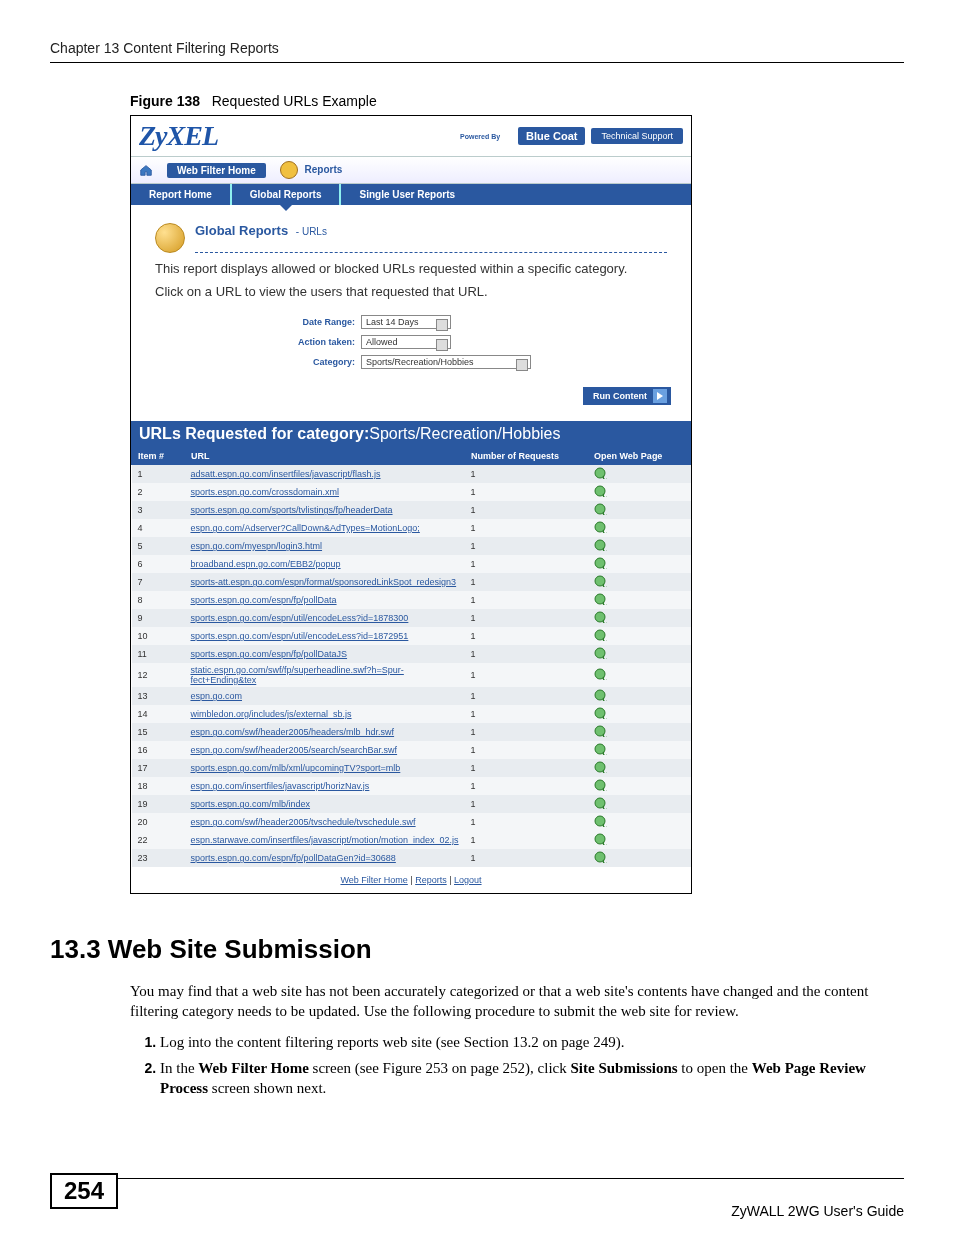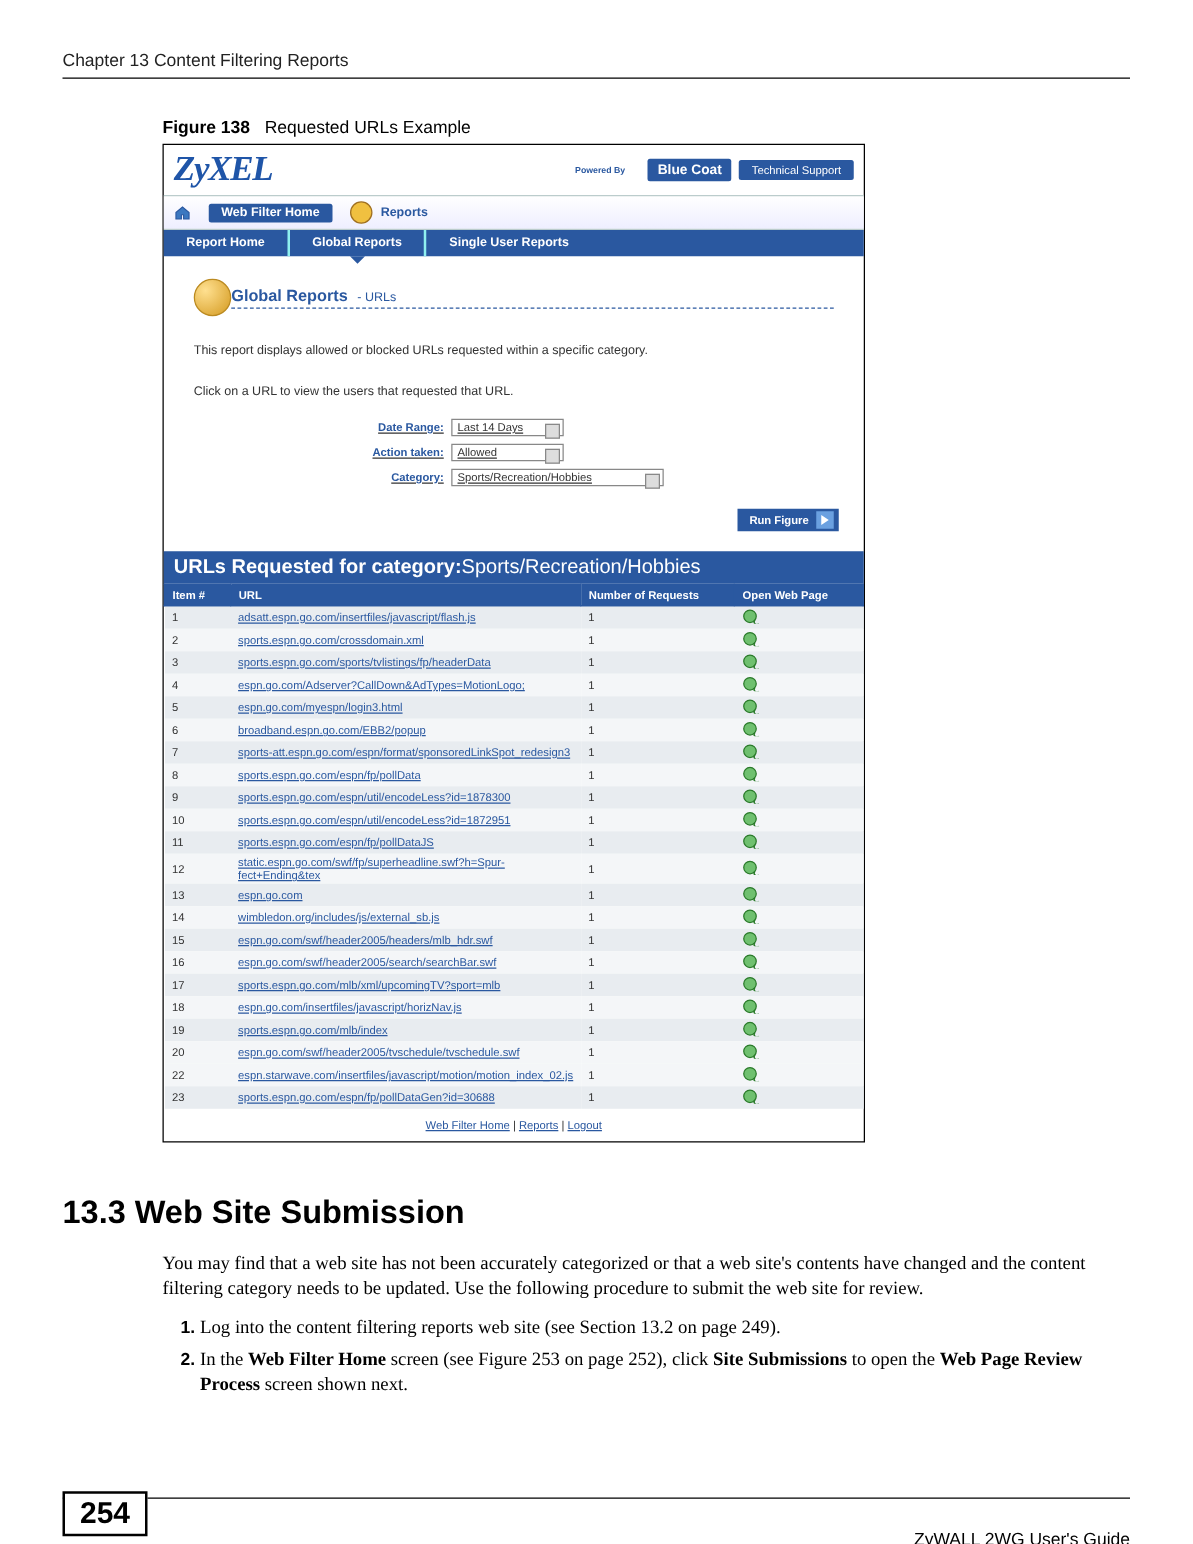"Global Reports - URLs" .gr-title-row { align-items: center -> none; gap: none -> 10px }
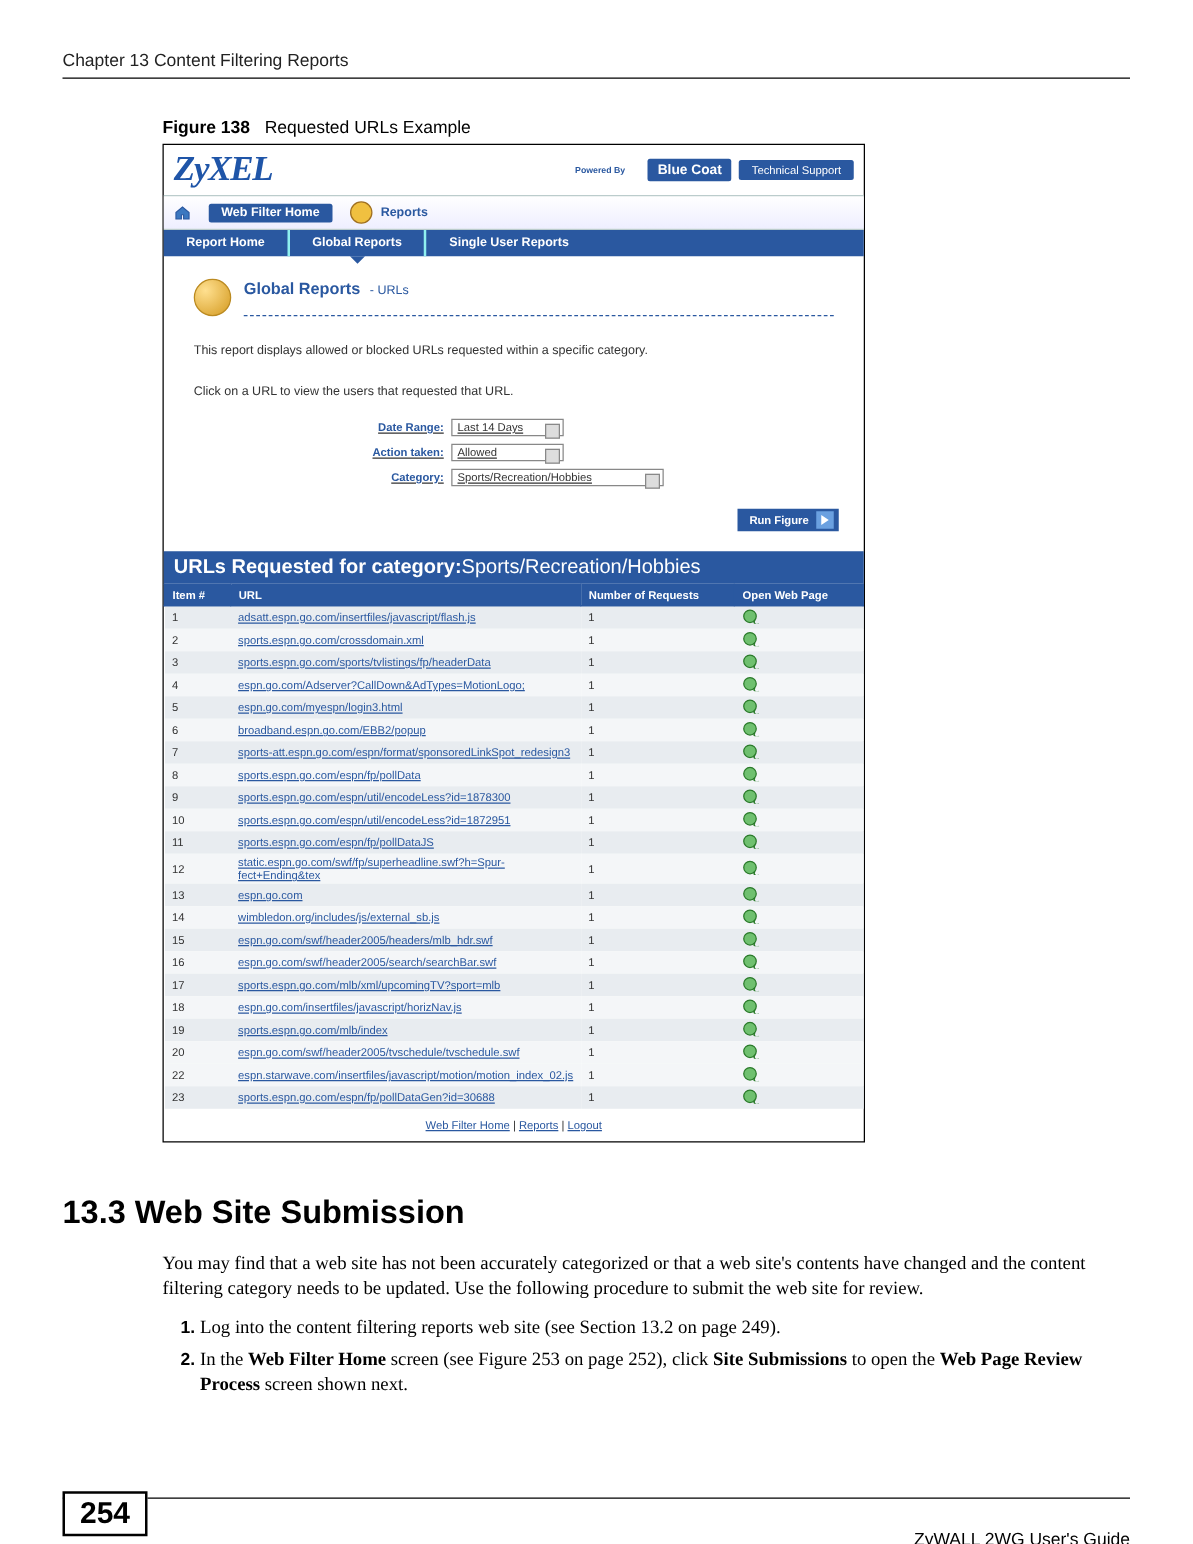"This report displays allowed or" .desc-text { font-size: 10px -> 13px; margin: 22px 0 2px -> 8px 0 2px }
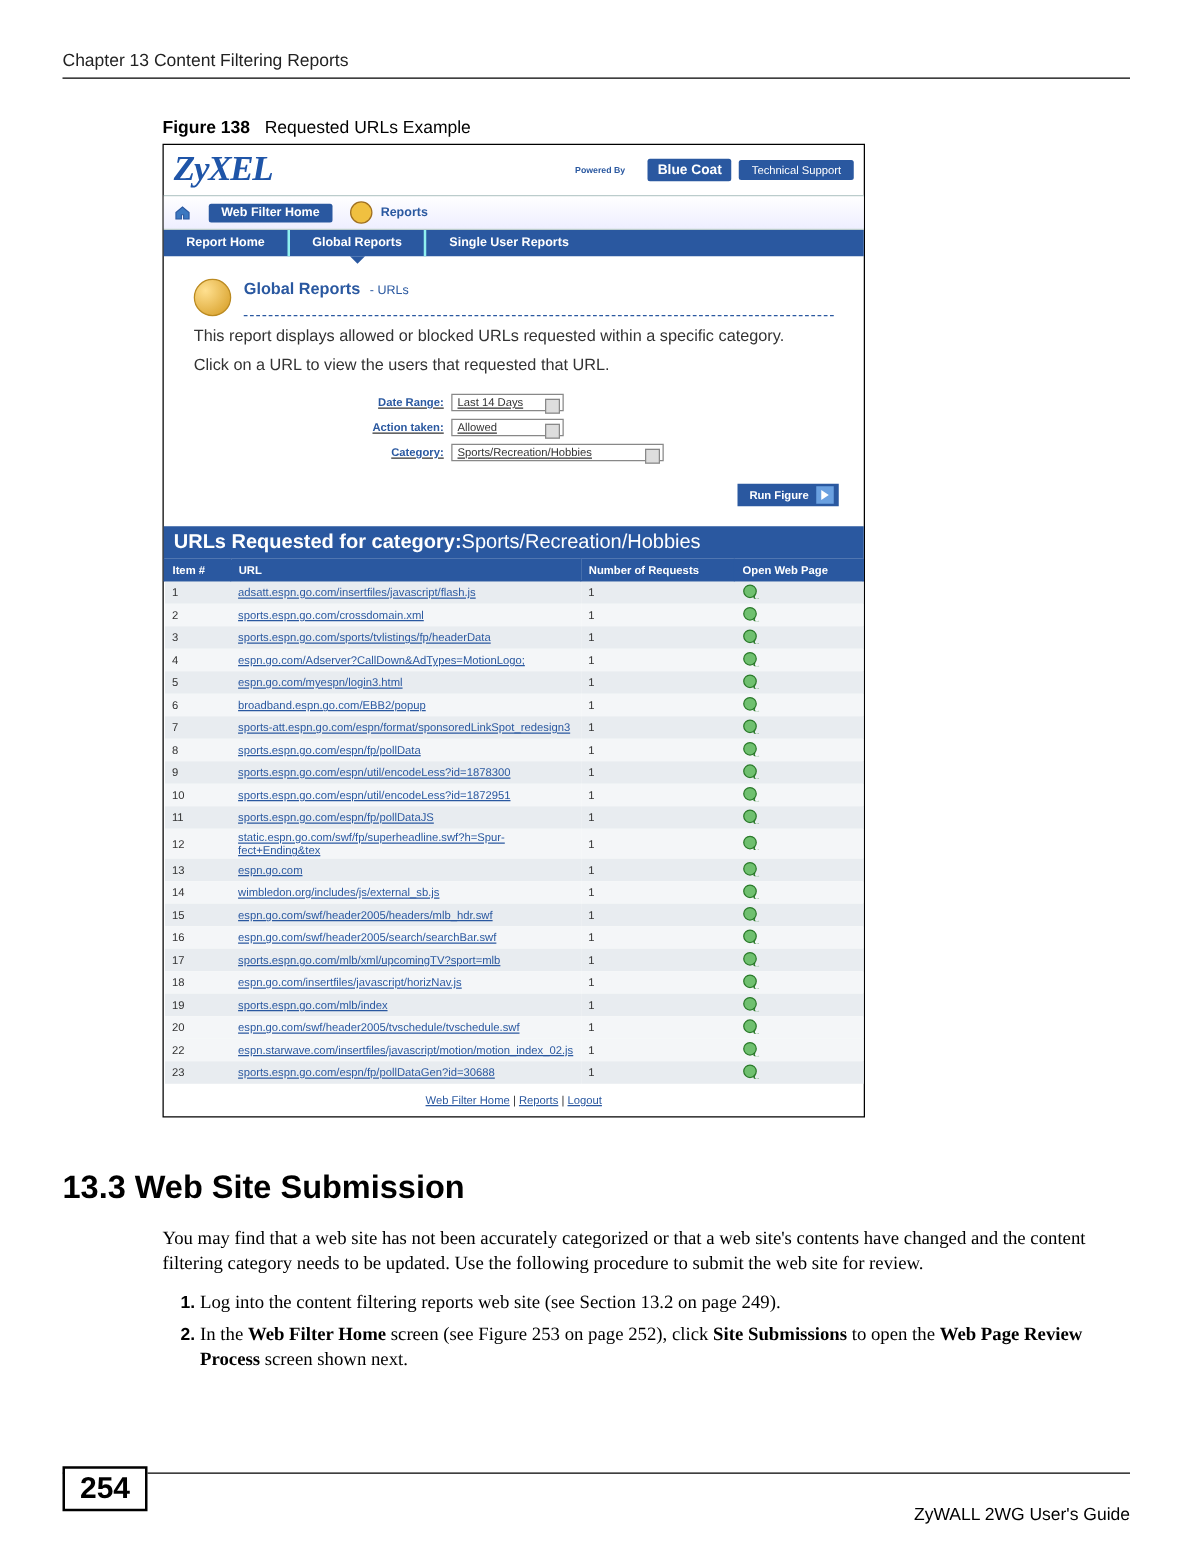"Date Range:" .filter-row { text-decoration: underline -> none }
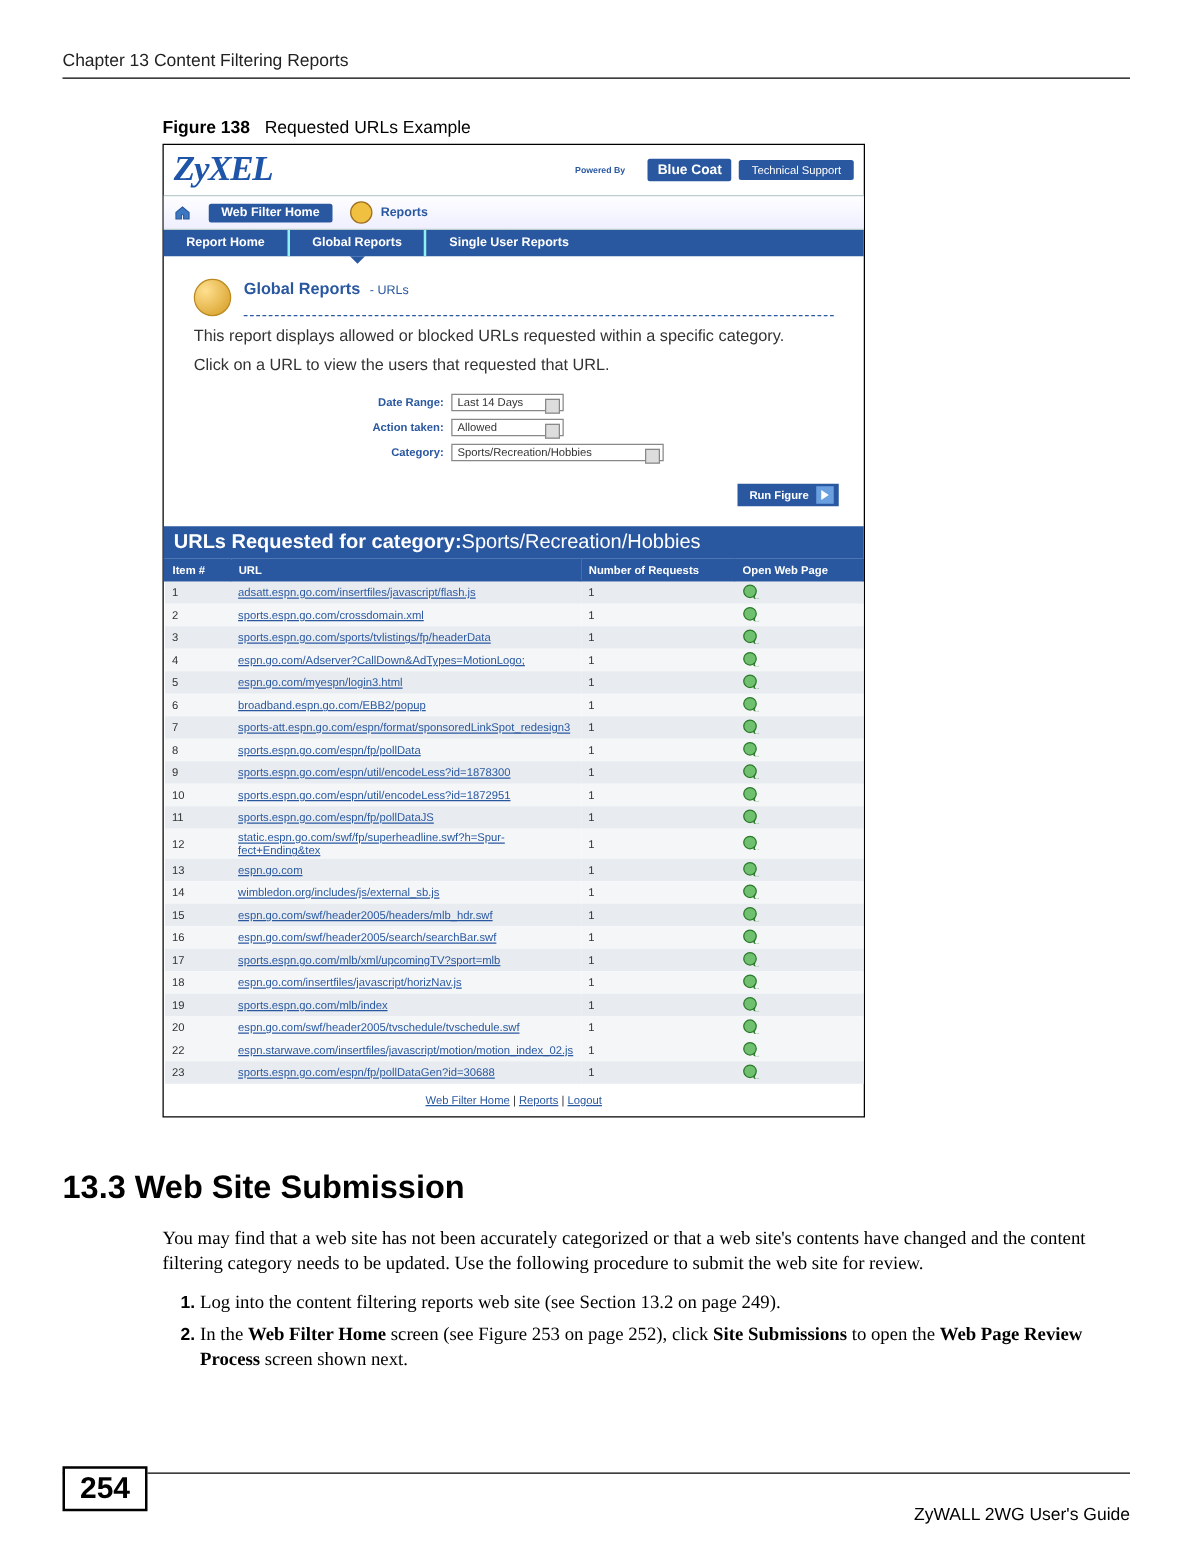"Run Figure" span { text: Figure -> Content }
